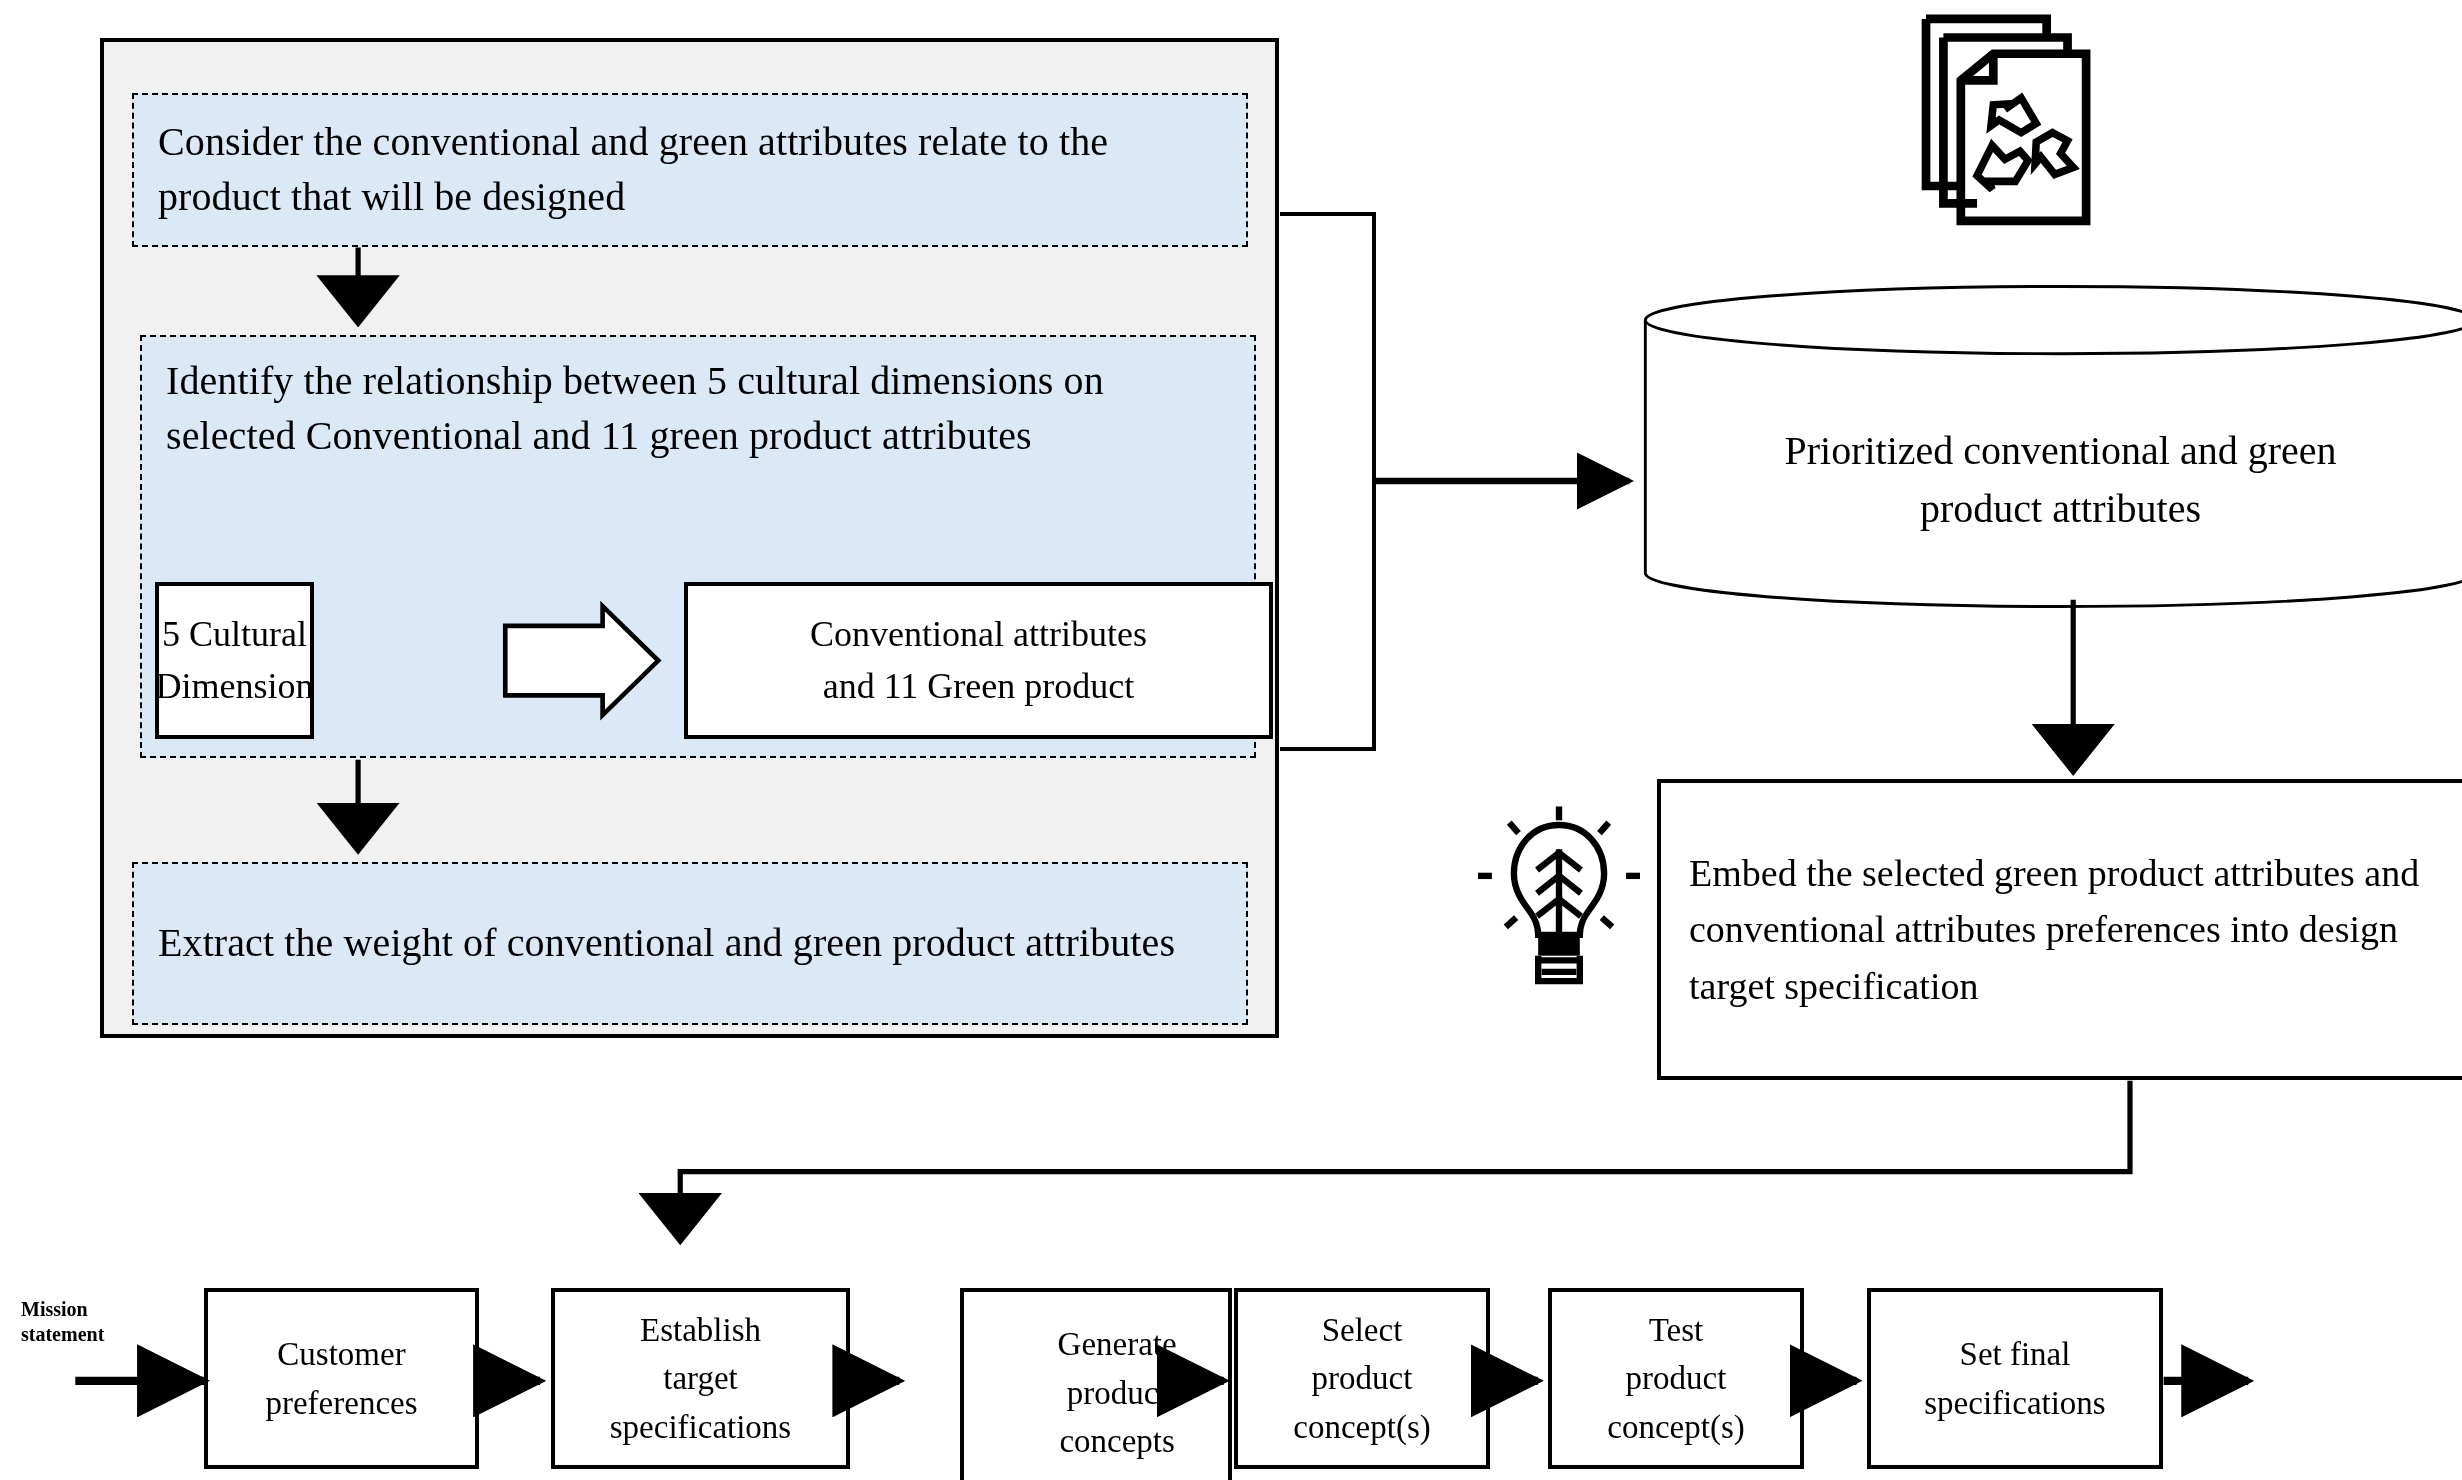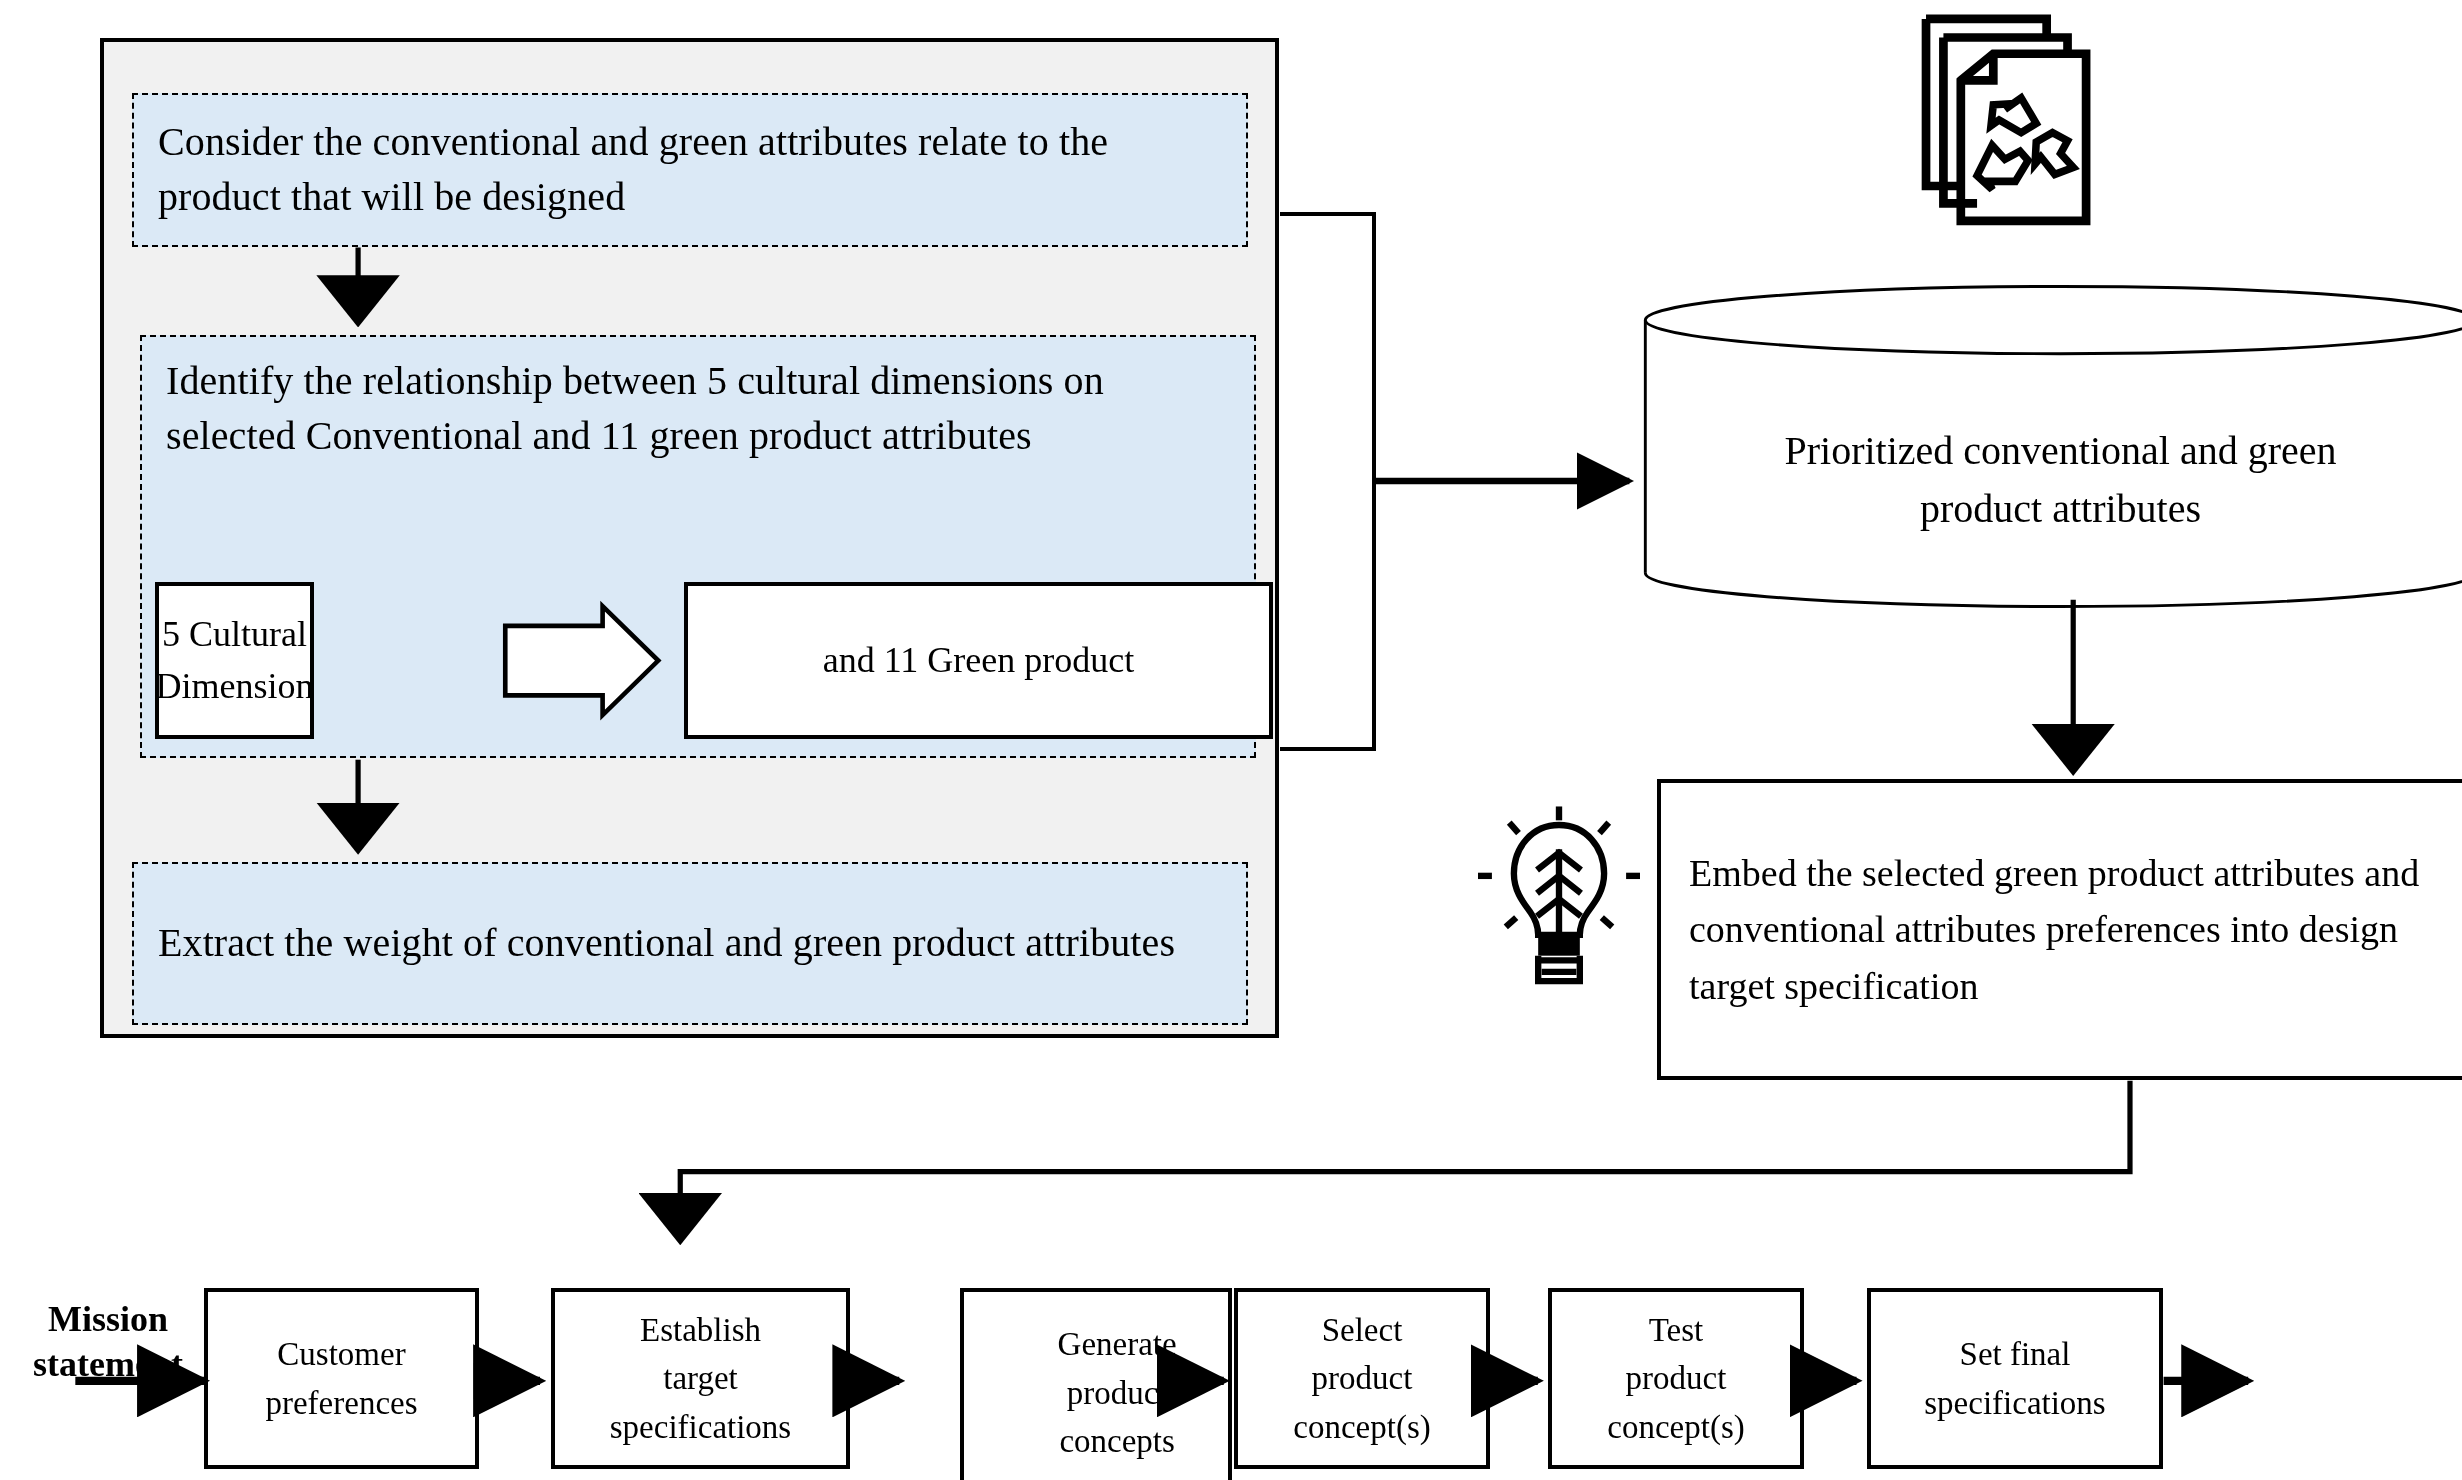"Conventional attributes" span.txt { html: none -> <span>Conventional attributes</span> }
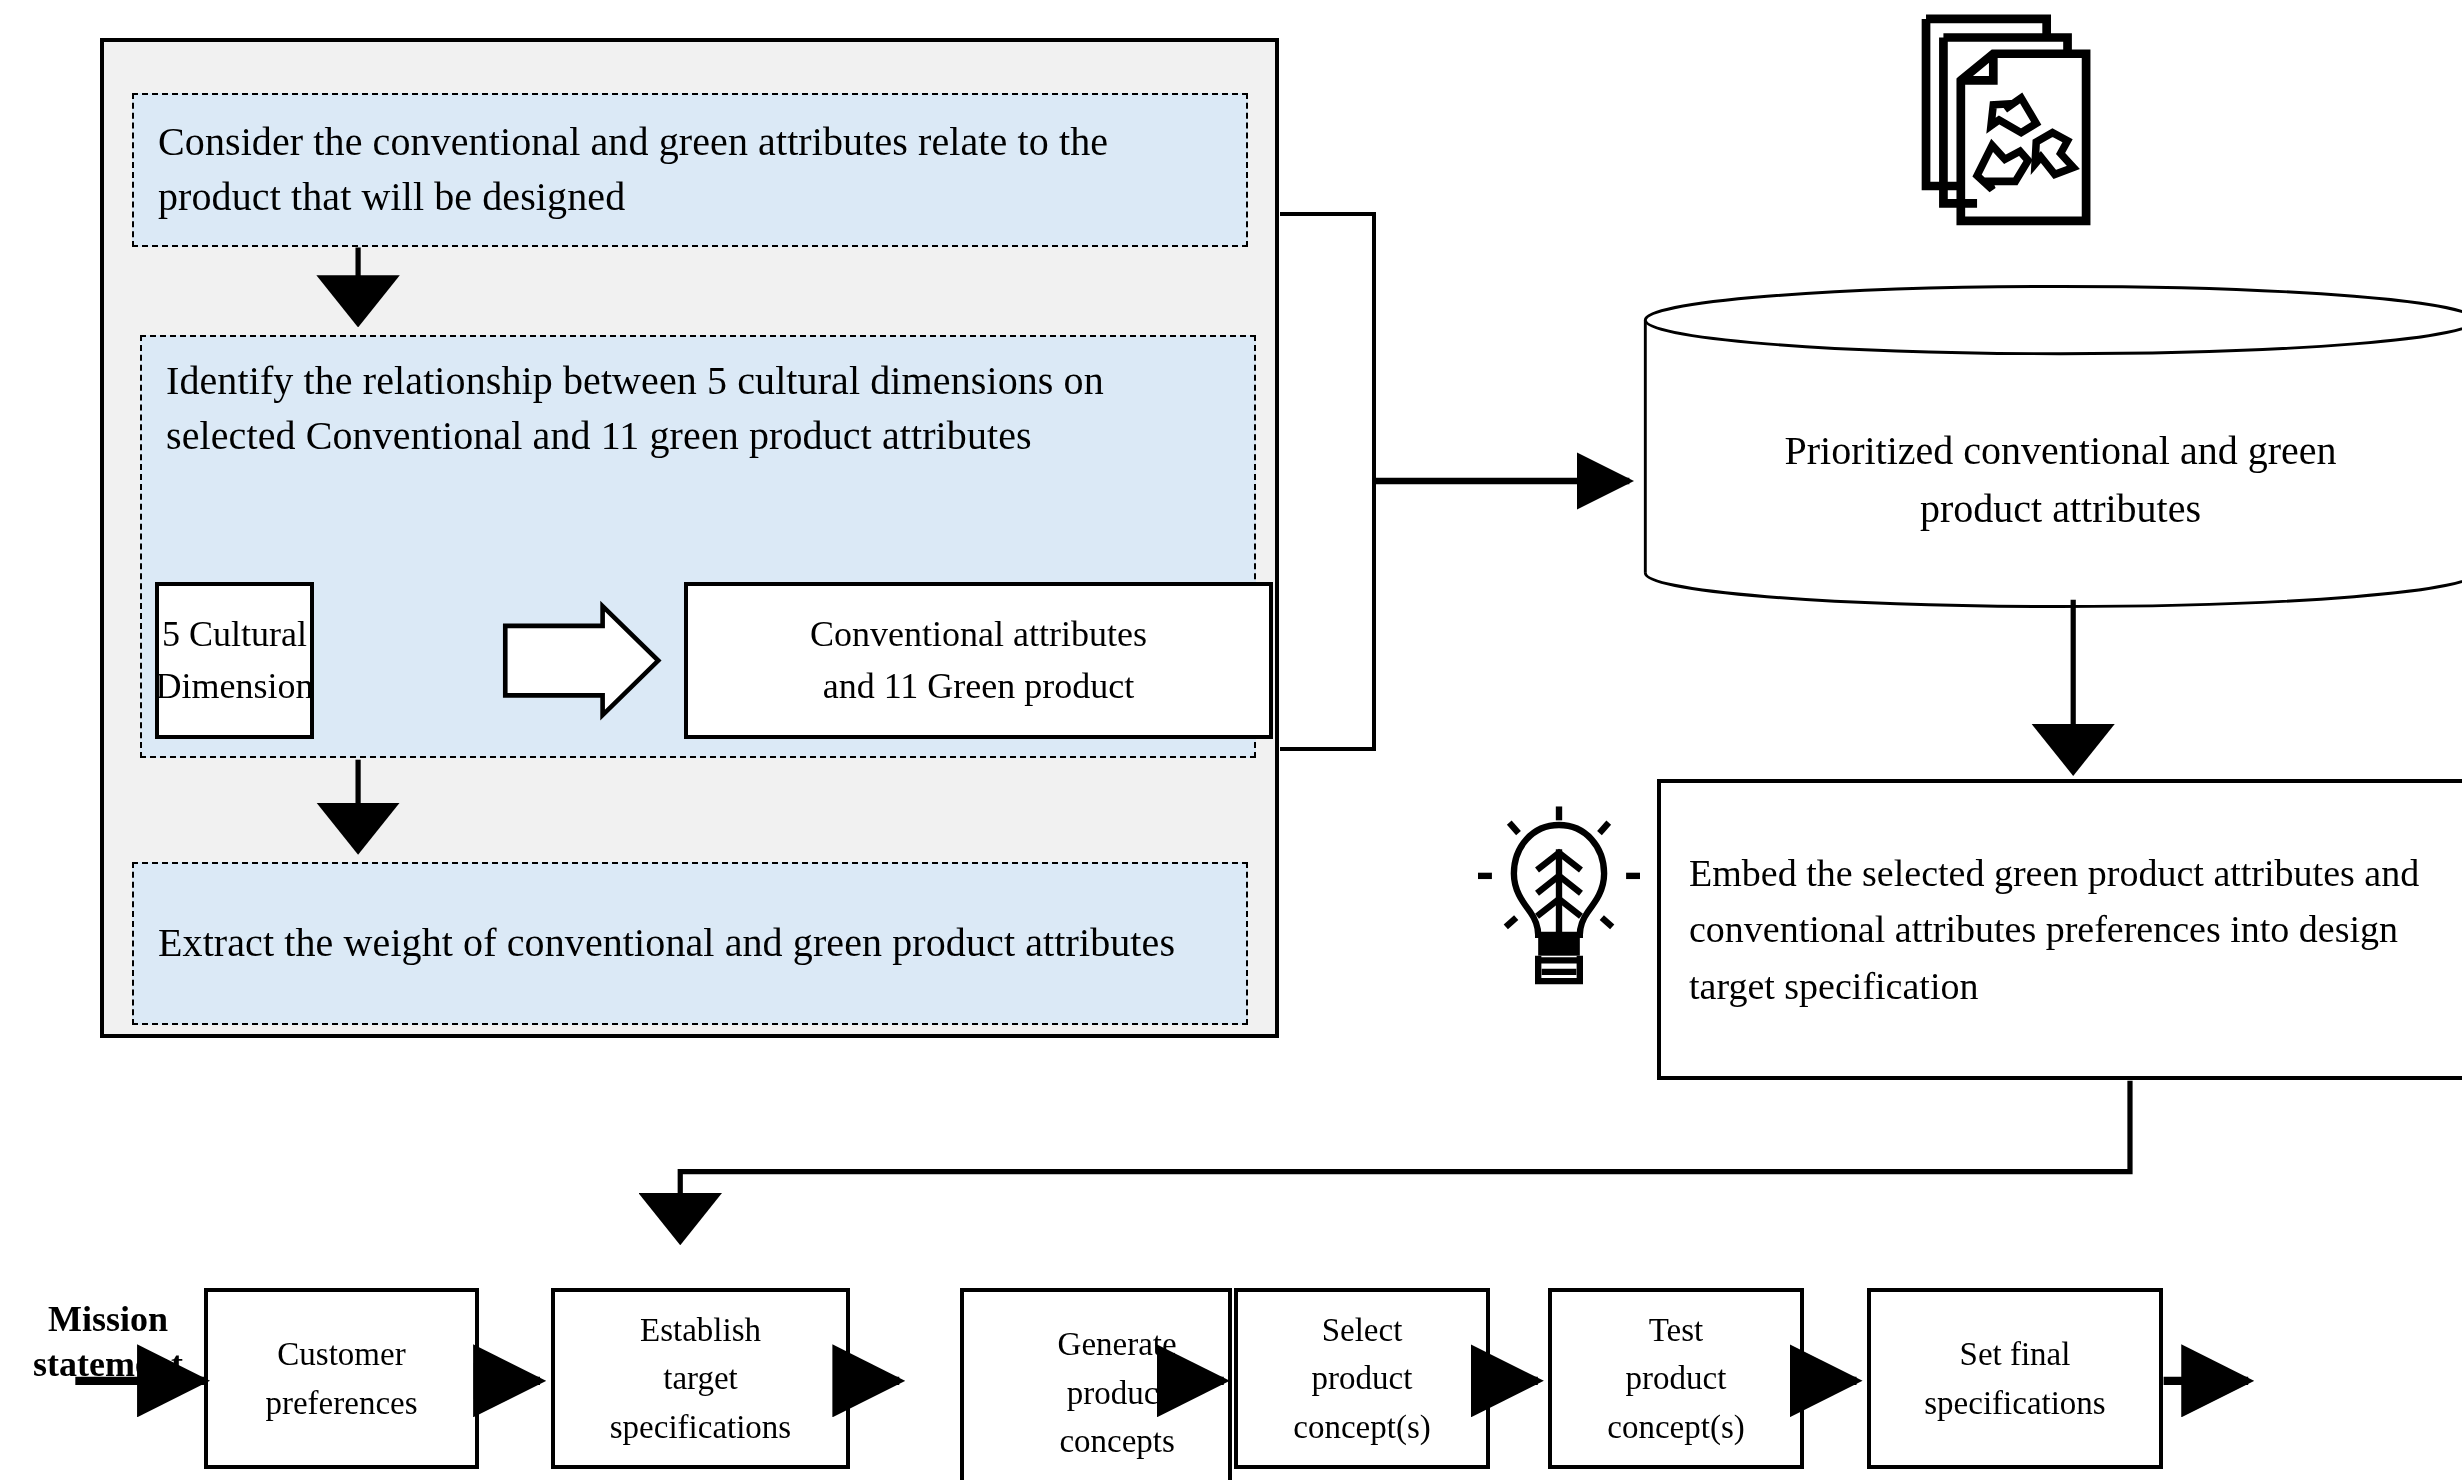"Mission" #mission-label { font-size: 36px -> 20px; text-align: center -> none }
